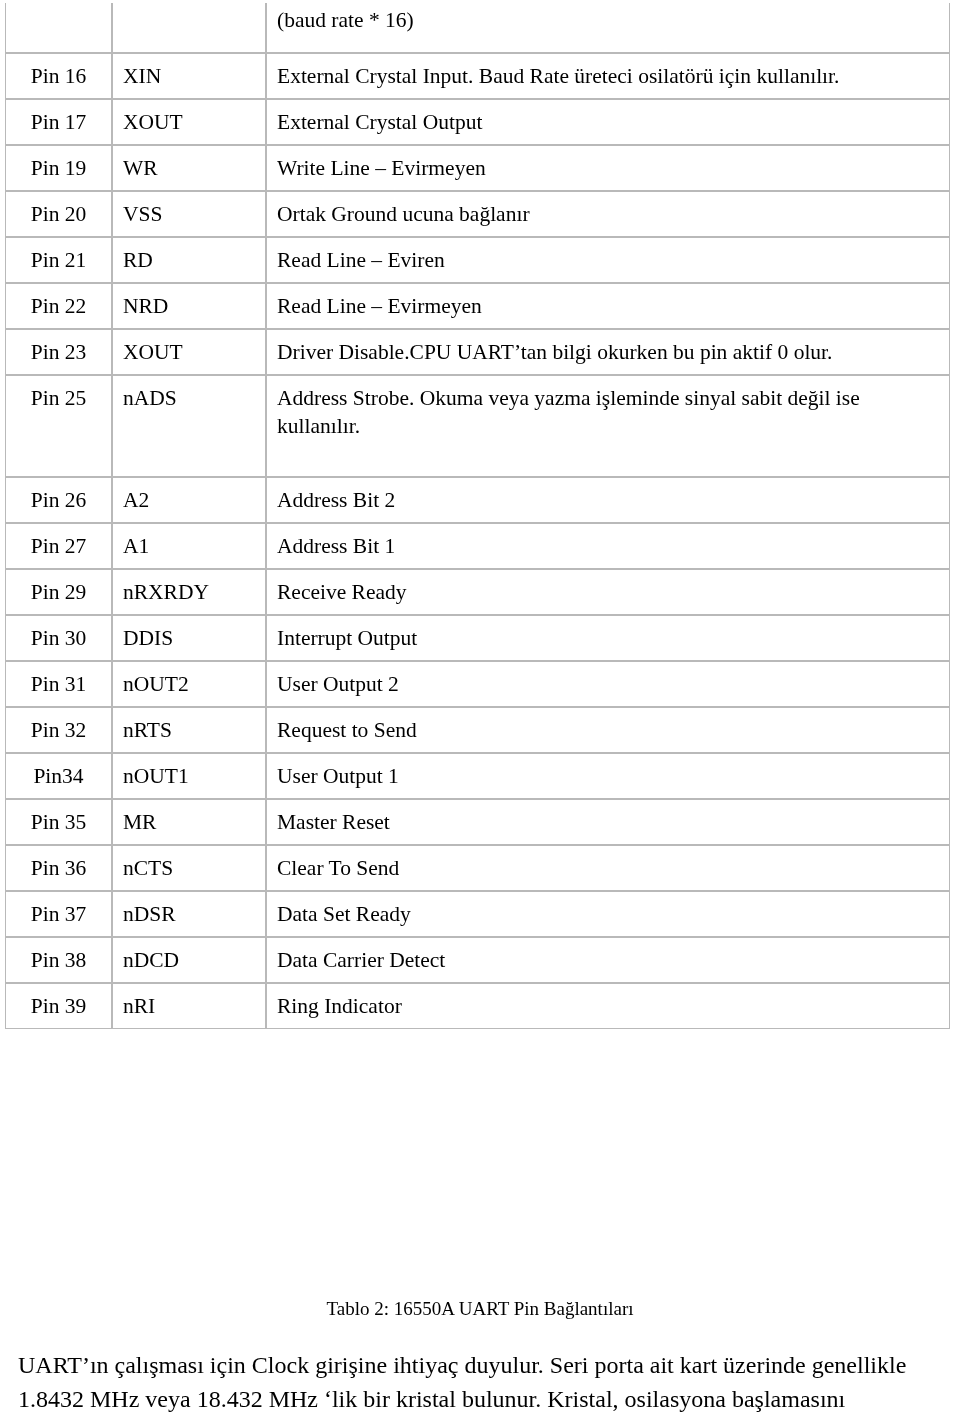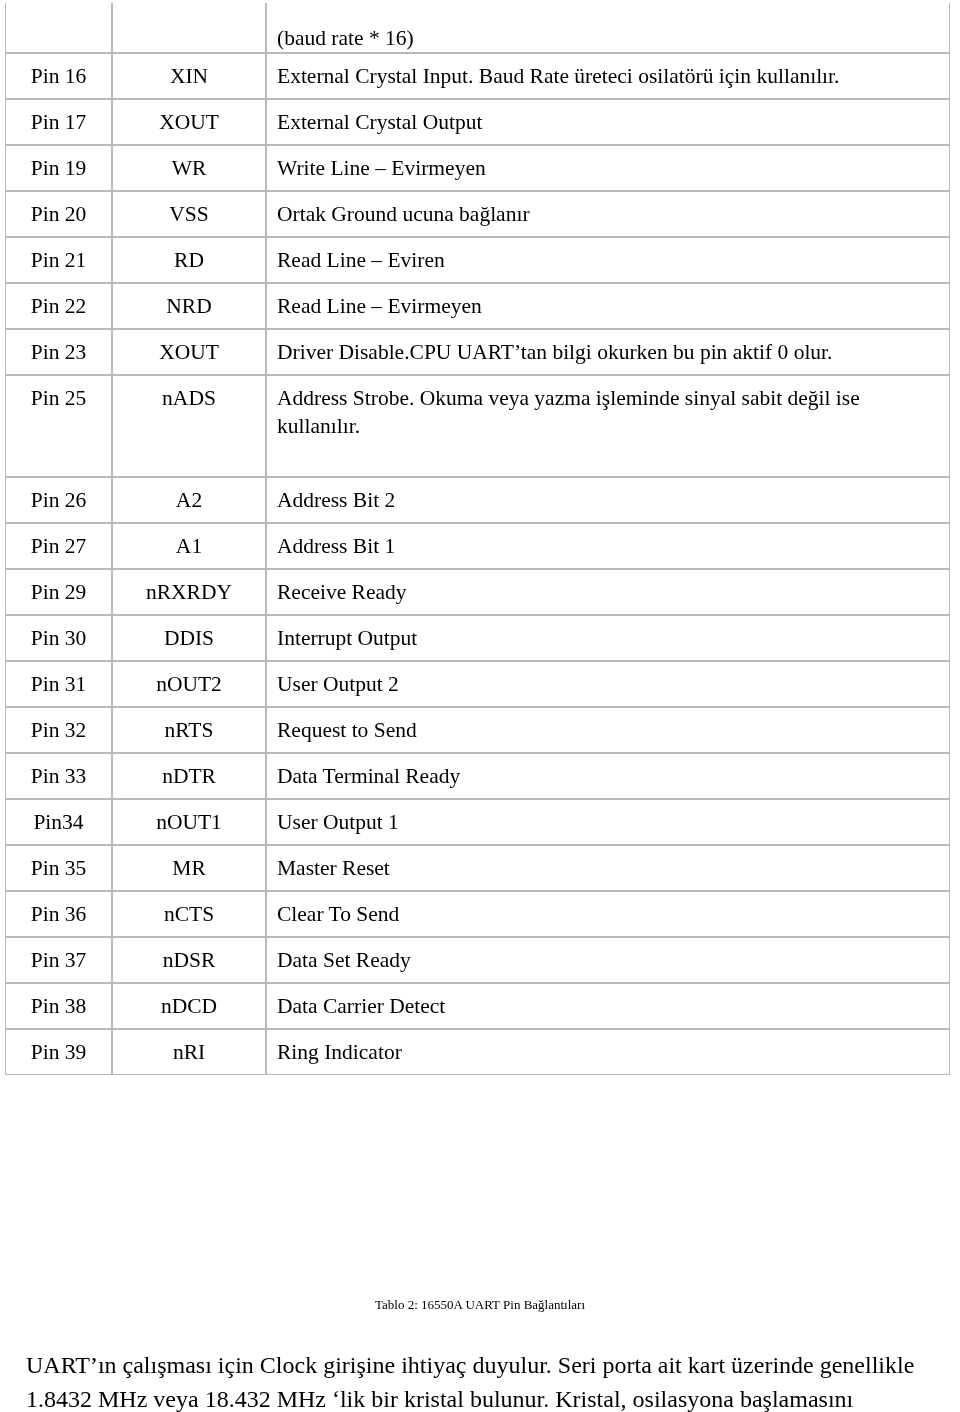"(baud rate * 16)" tr.row-clipped td { padding-bottom: 0 -> 18px }
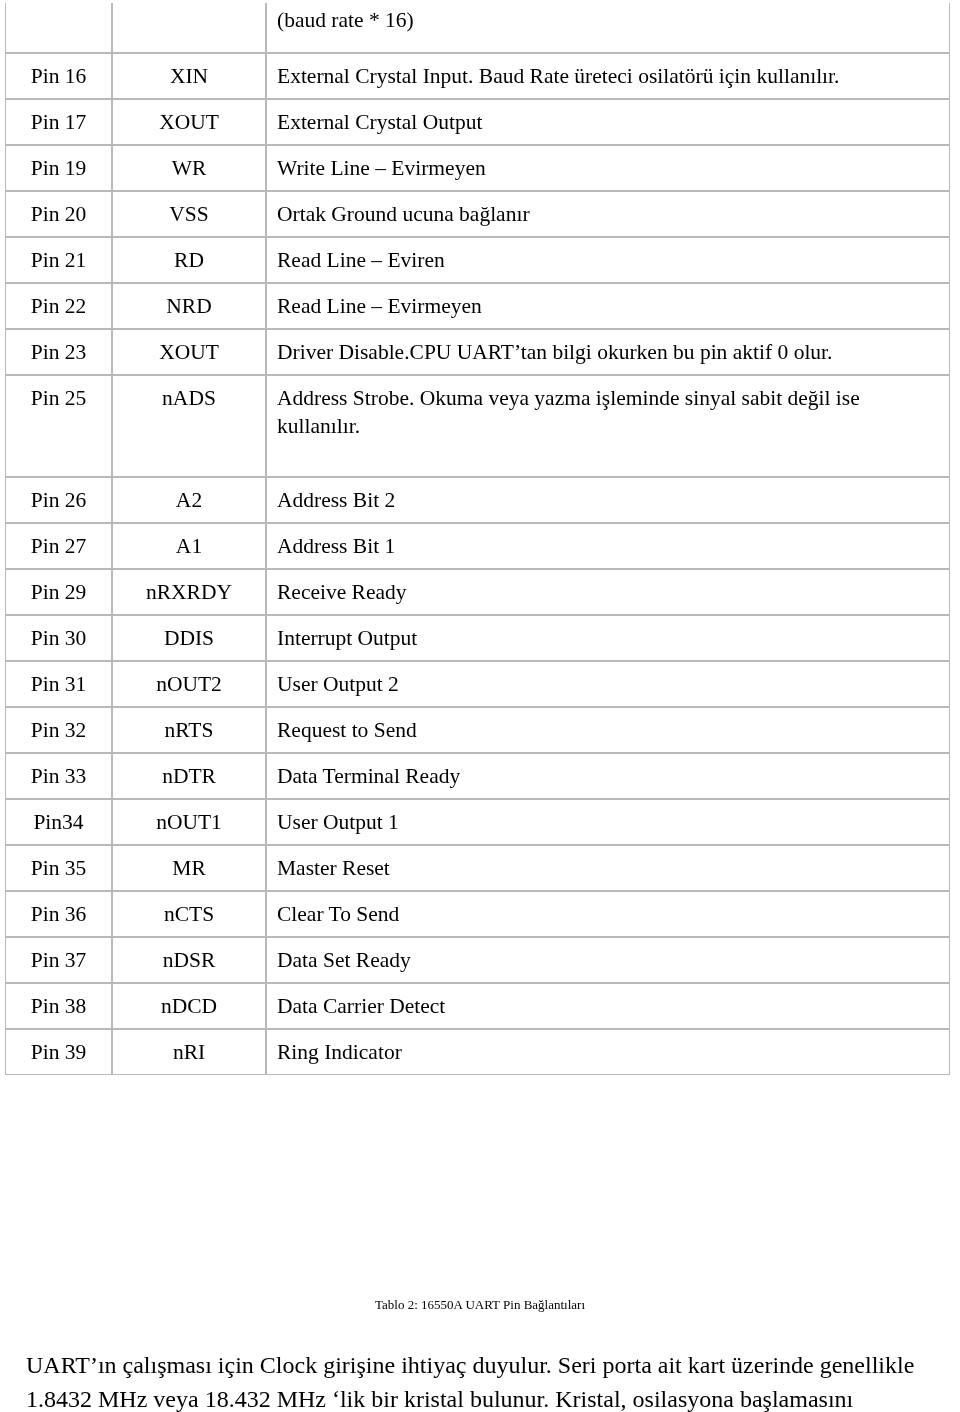"XIN" td.col-sig { text-align: center -> left }
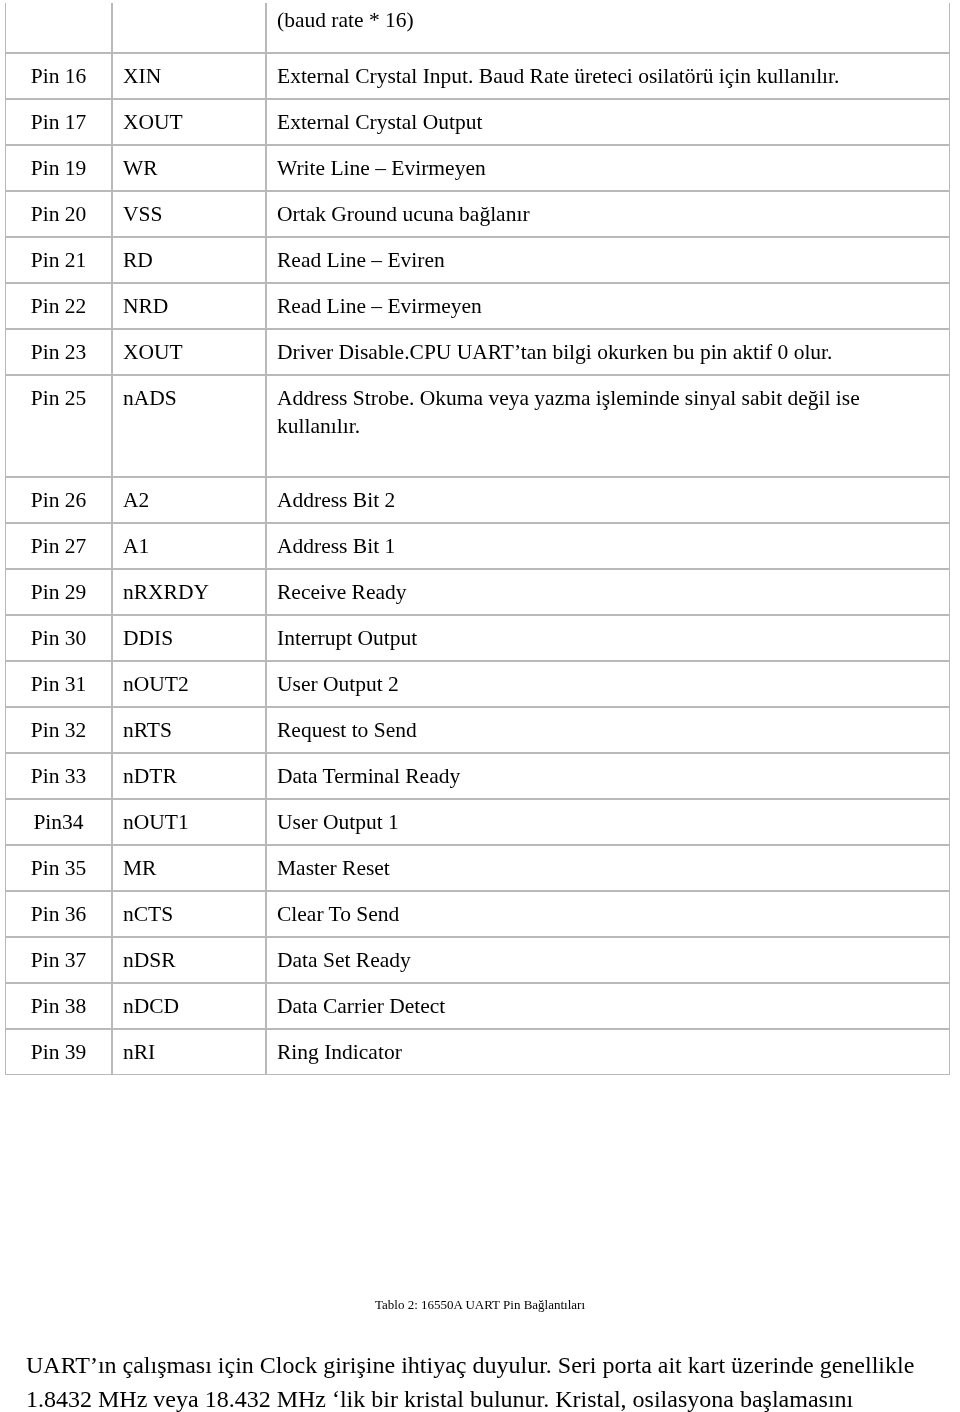"Pin 33" tr { html: <tr> <td>Pin 33</td> <td>nDTR</td> <td>Data Terminal Ready</td> </tr> -> none }
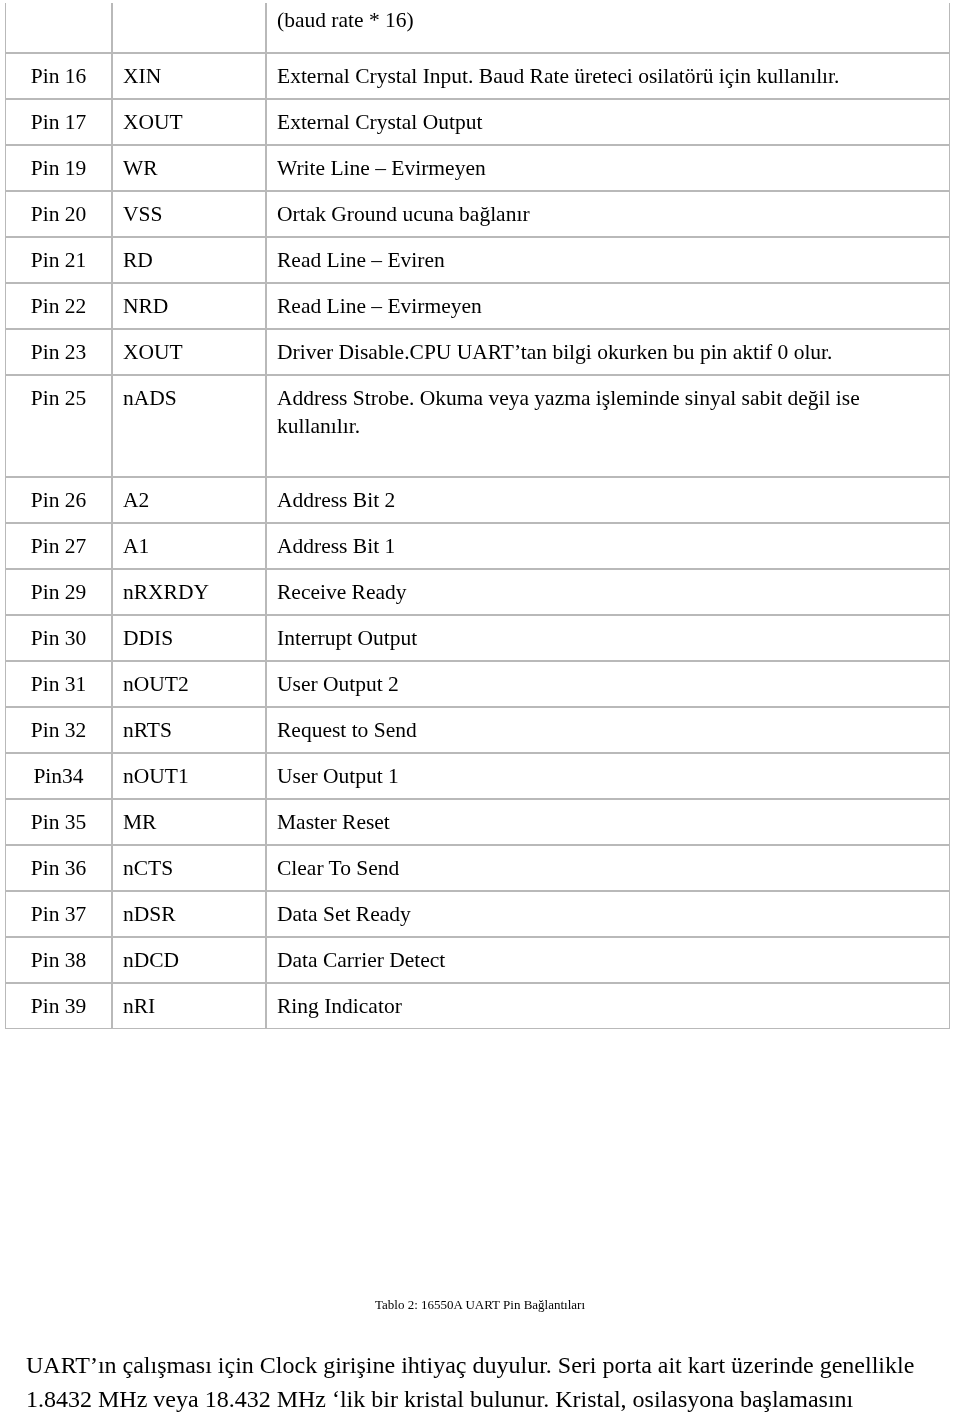"Tablo 2: 16550A UART Pin" .caption { font-size: 13px -> 19px }
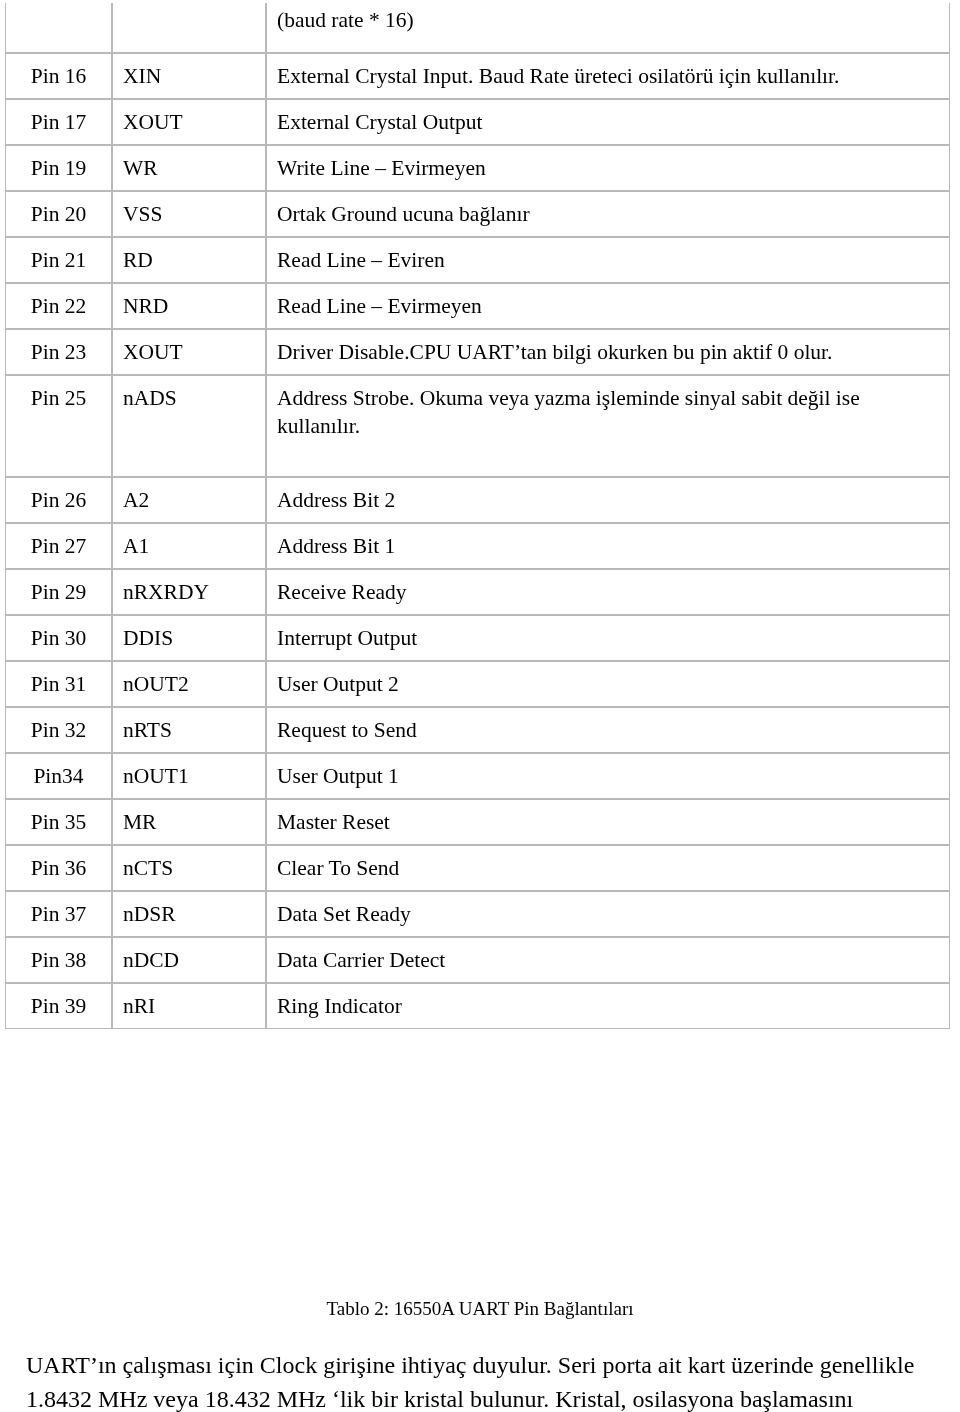"UART’ın çalışması için Clock girişine" .body-text .line { margin-left: 8px -> none }
